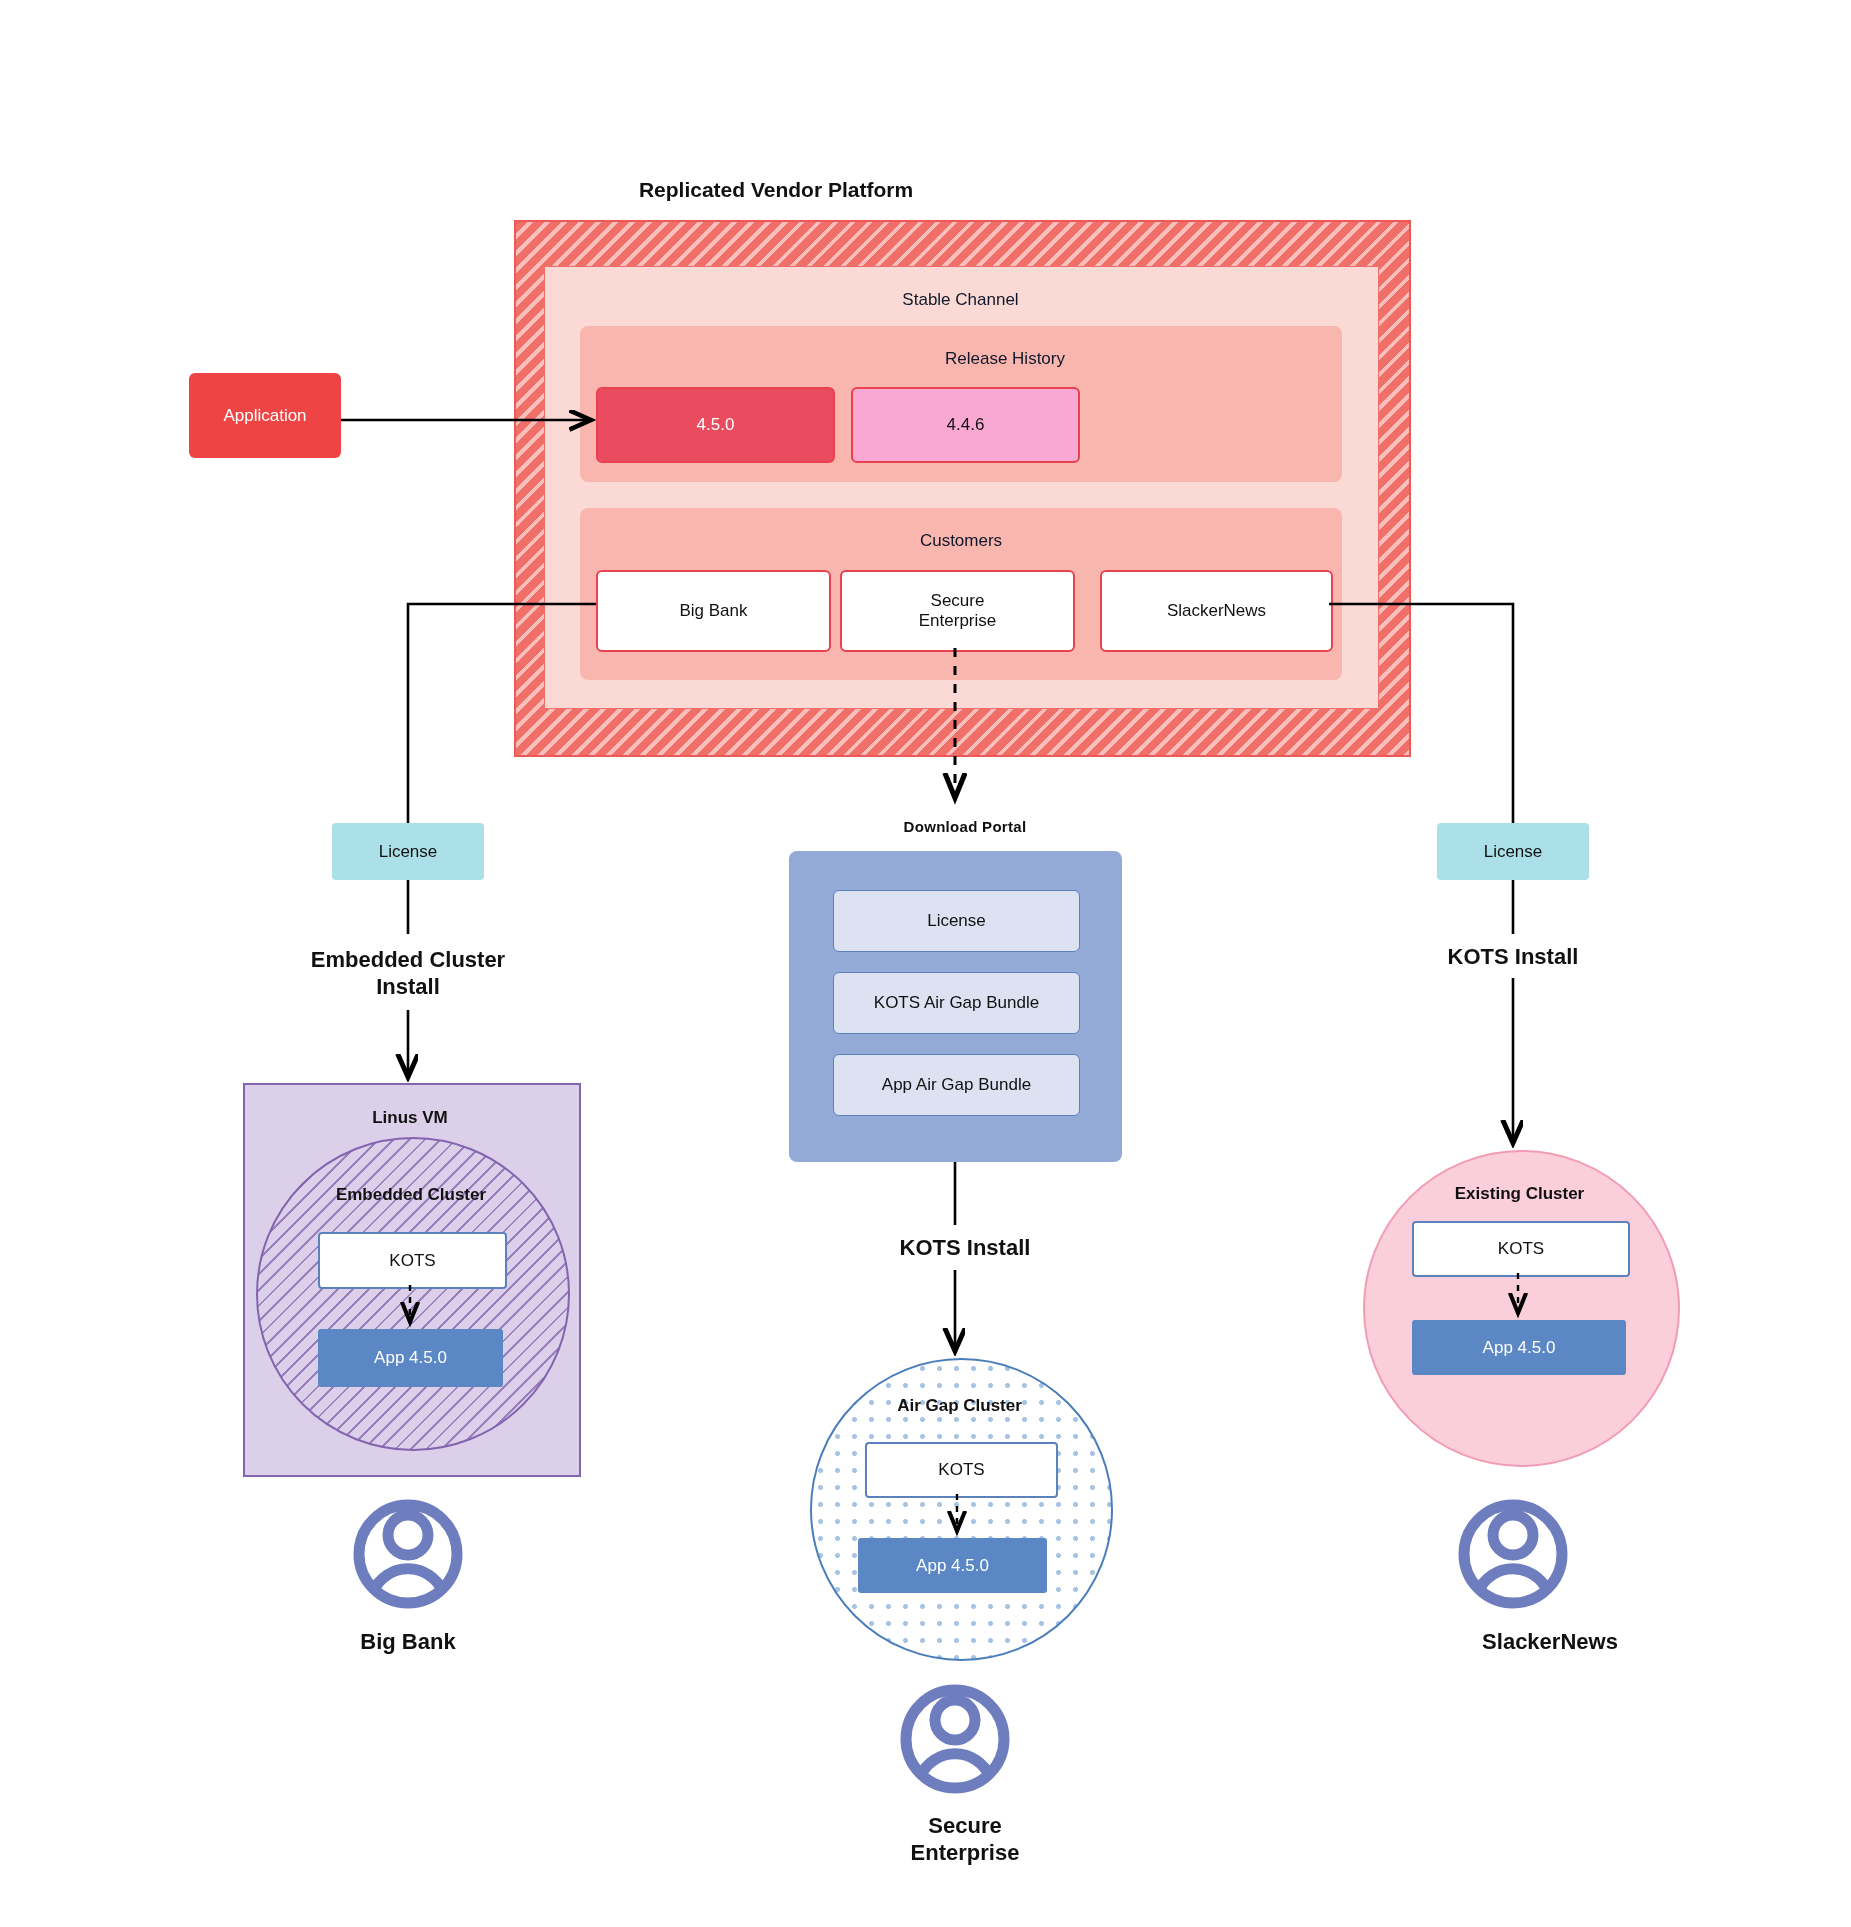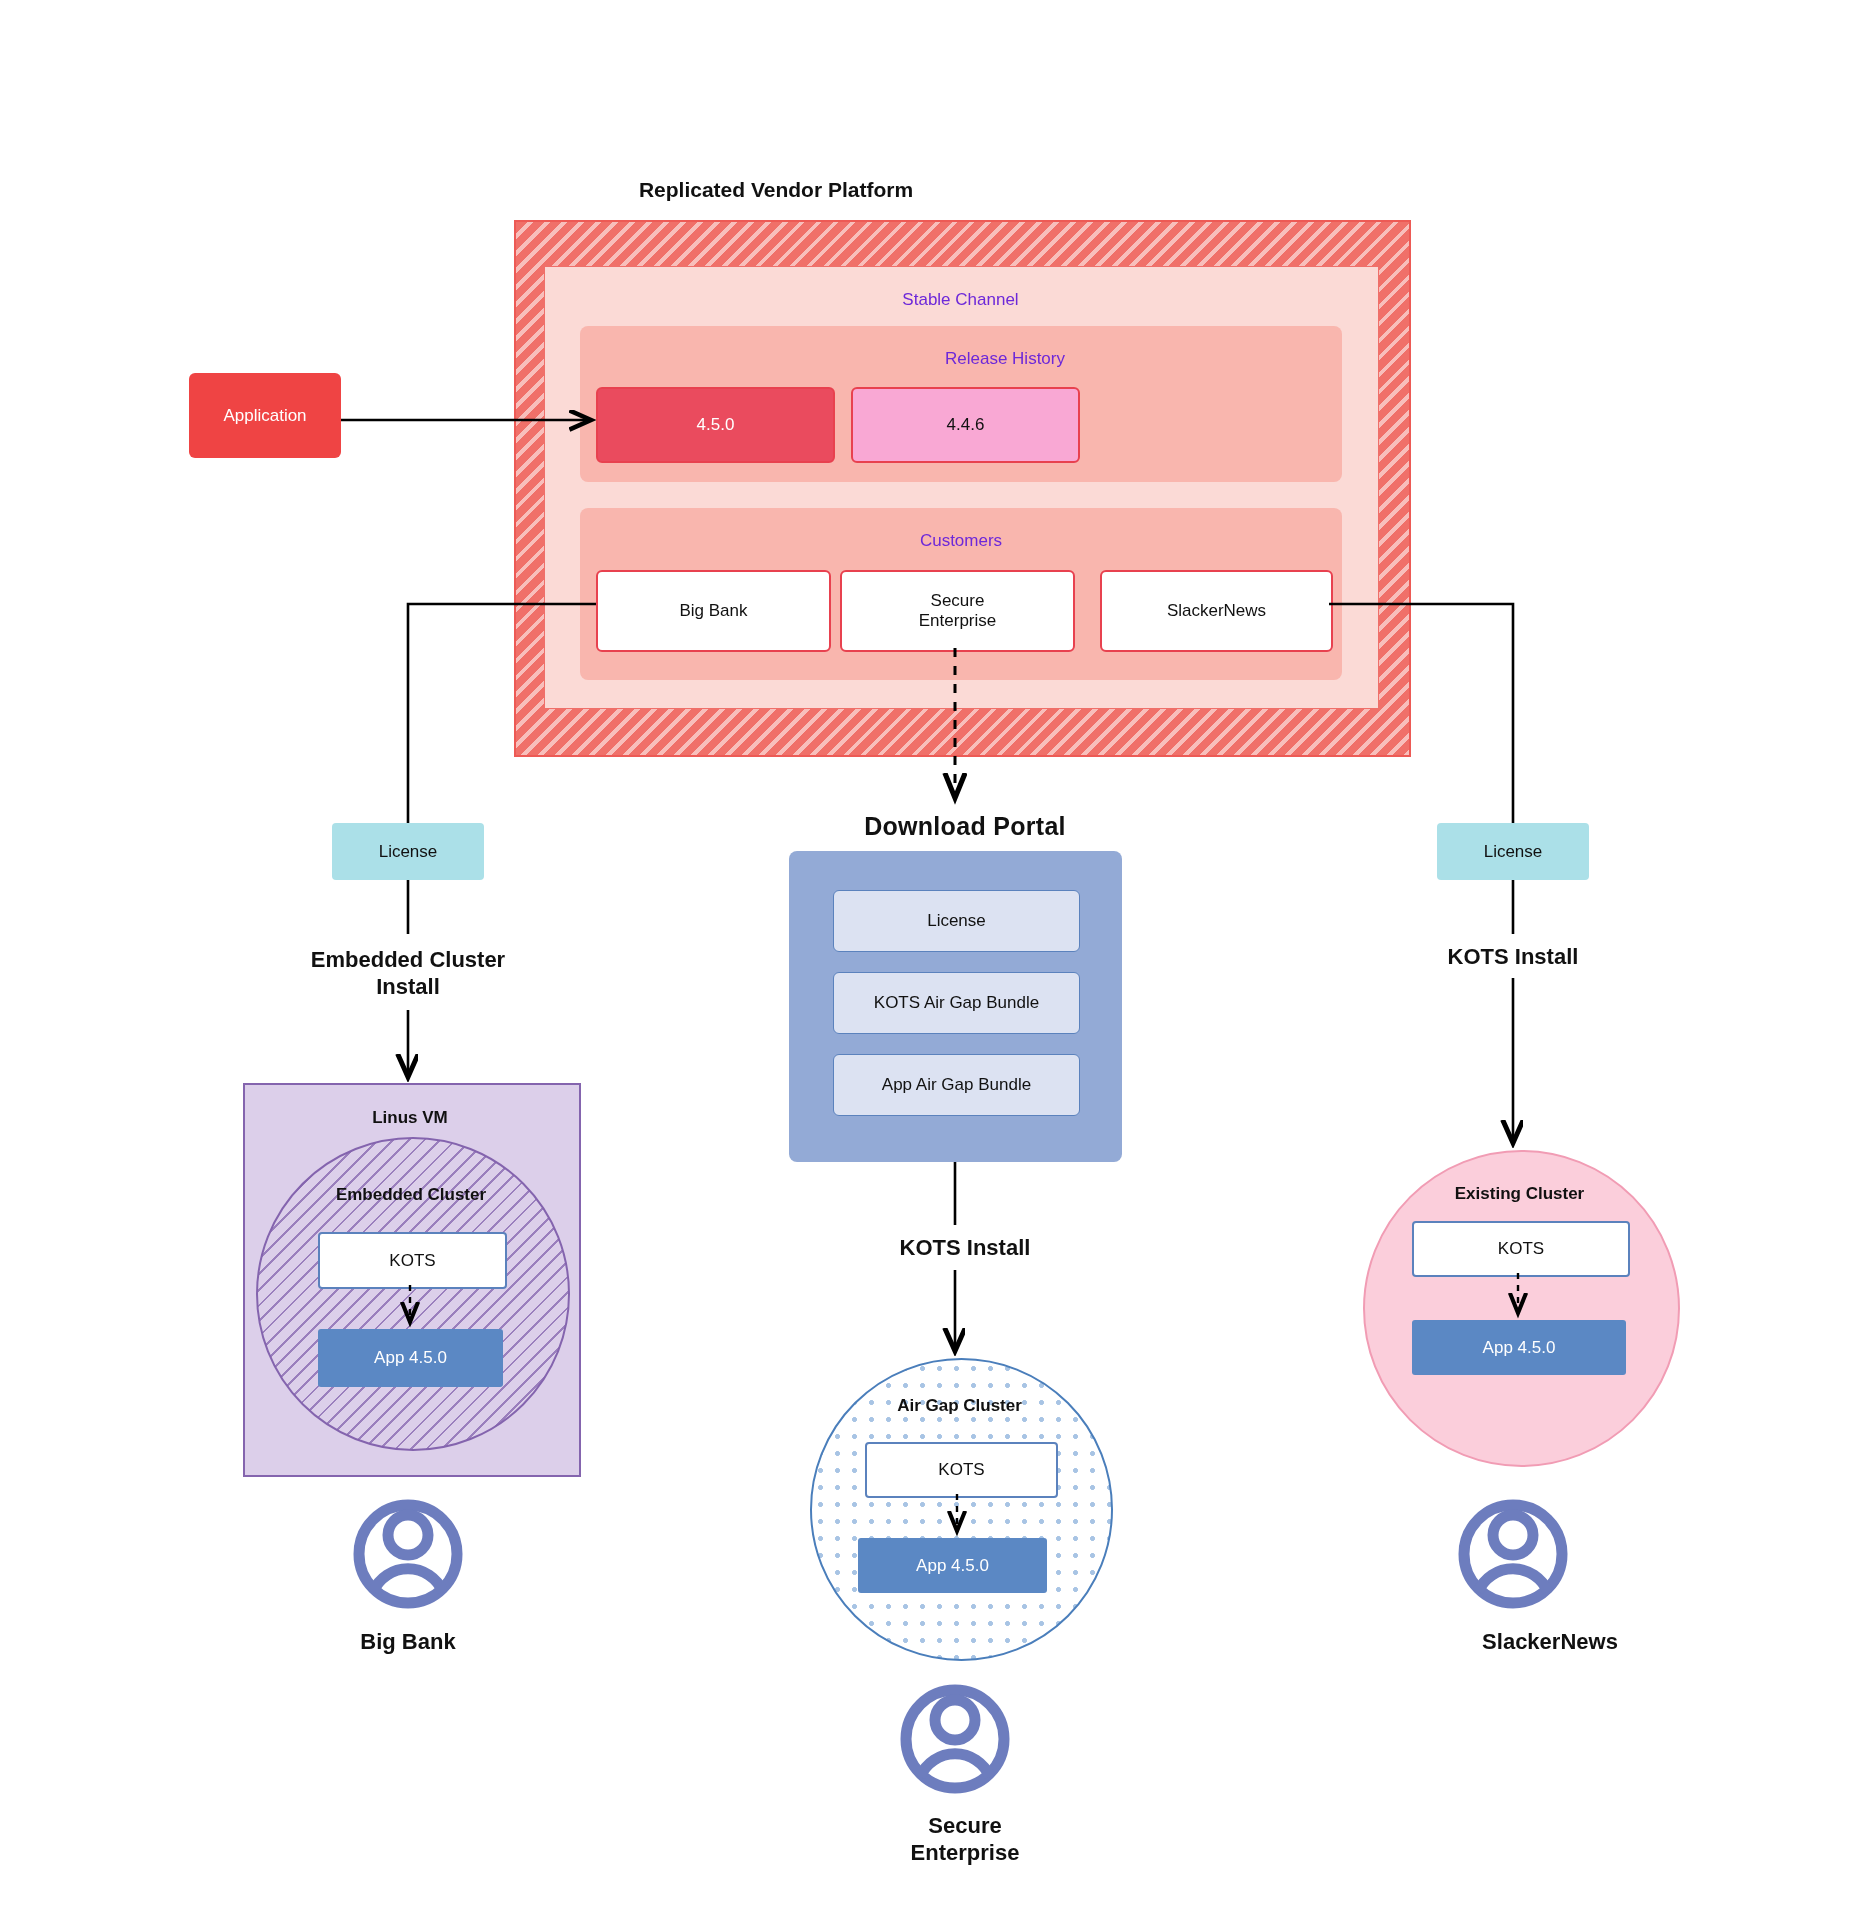"Stable Channel" .t-section { color: #6d28d9 -> #0f172a }
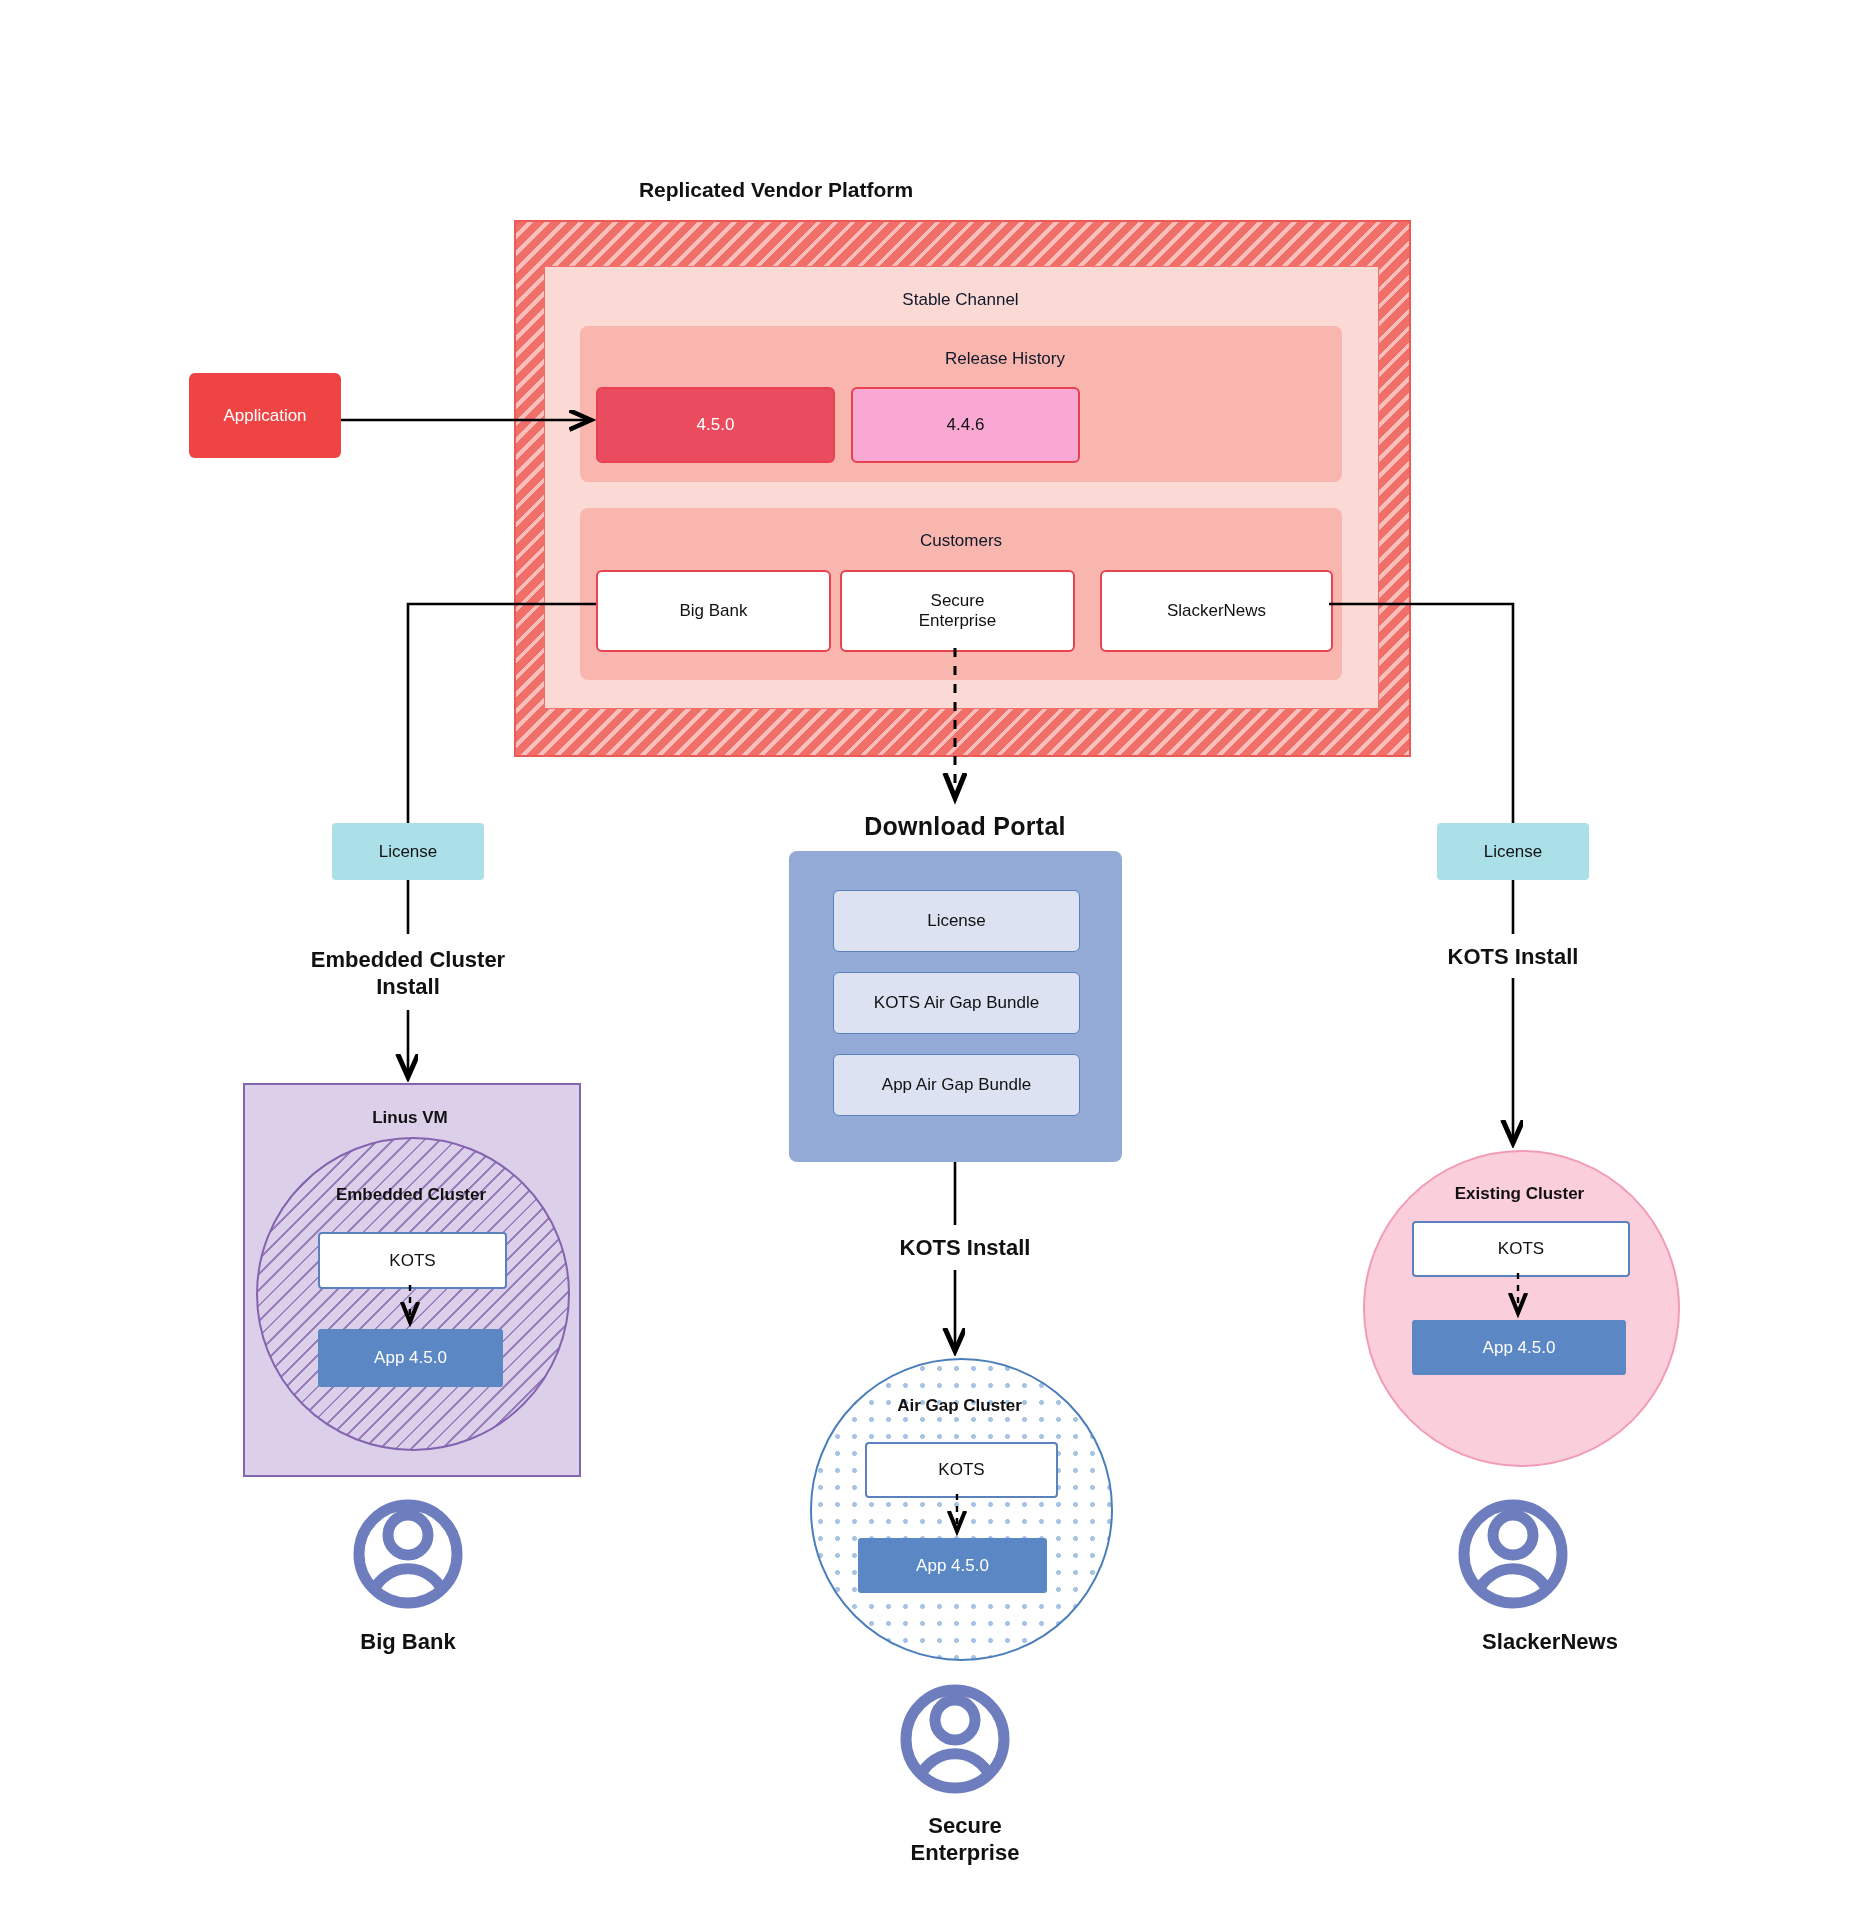"Download Portal" .t-dp { font-size: 25px -> 15px }
